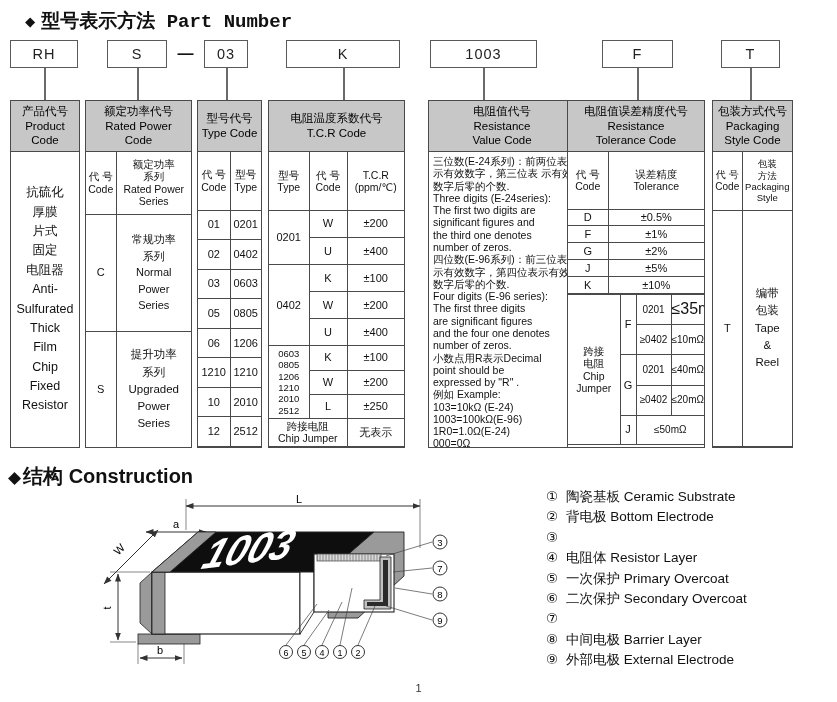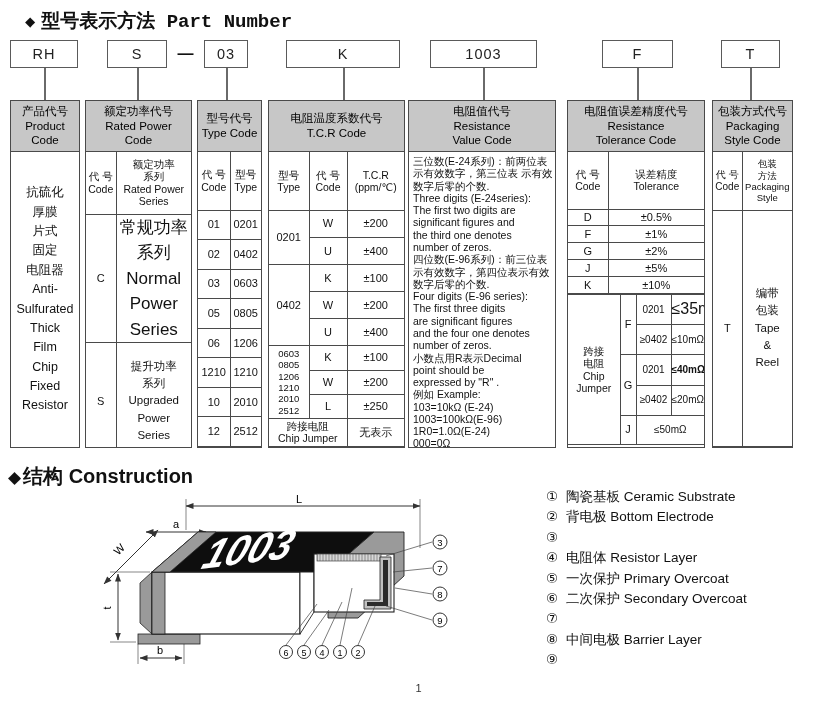"电阻值代号" div.col { left: 408px -> 428px }
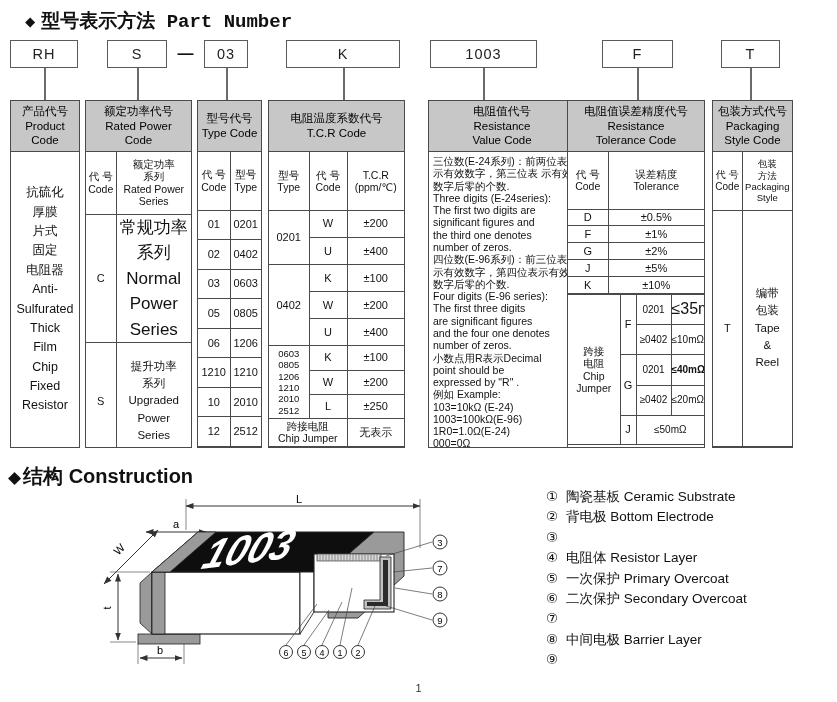"常规功率" td { font-size: 17px -> 11px }
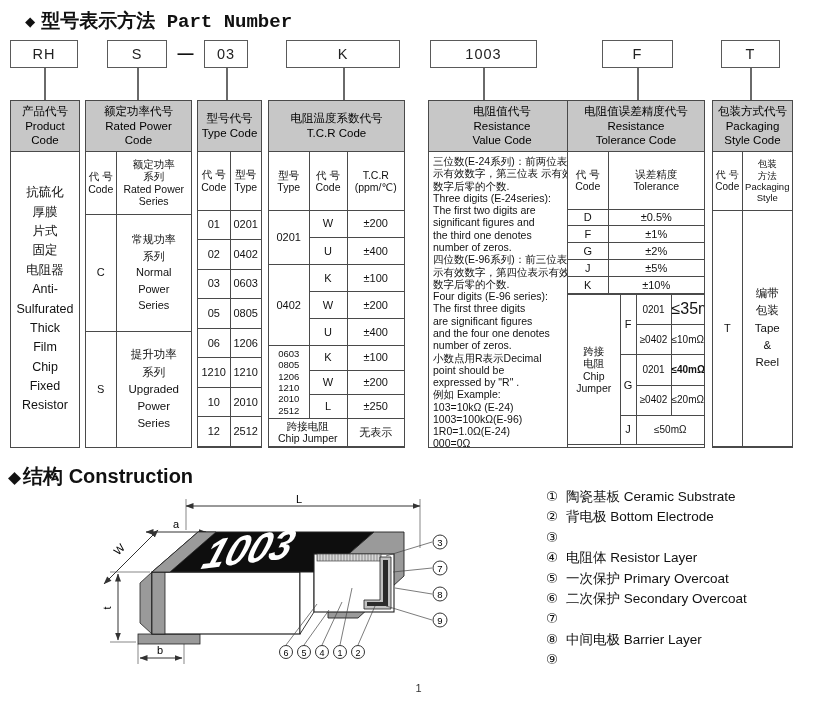"≤40mΩ" td { font-weight: bold -> none }
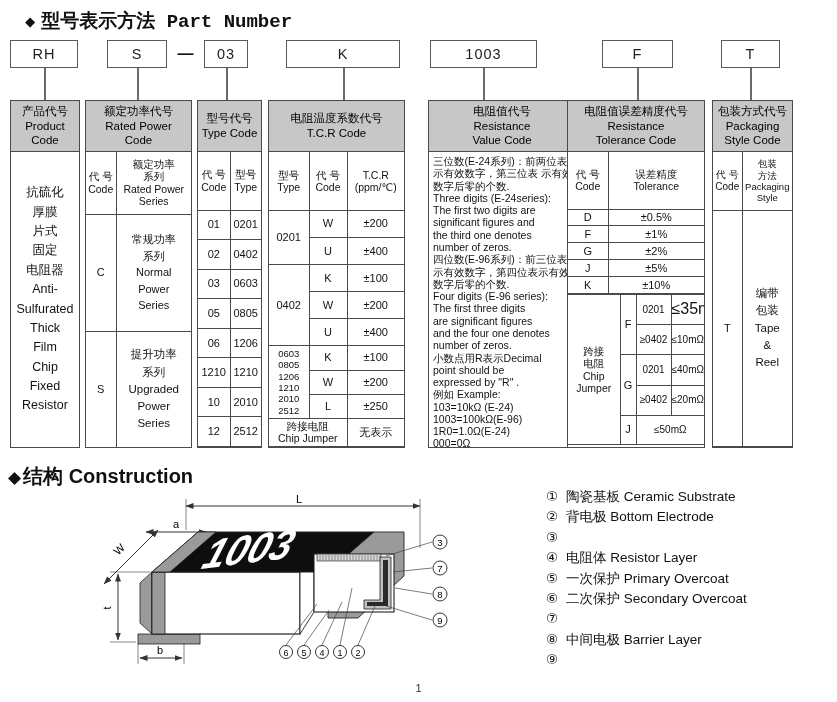"外部电极 External Electrode" span { html: none -> <span>外部电极 External Electrode</span> }
